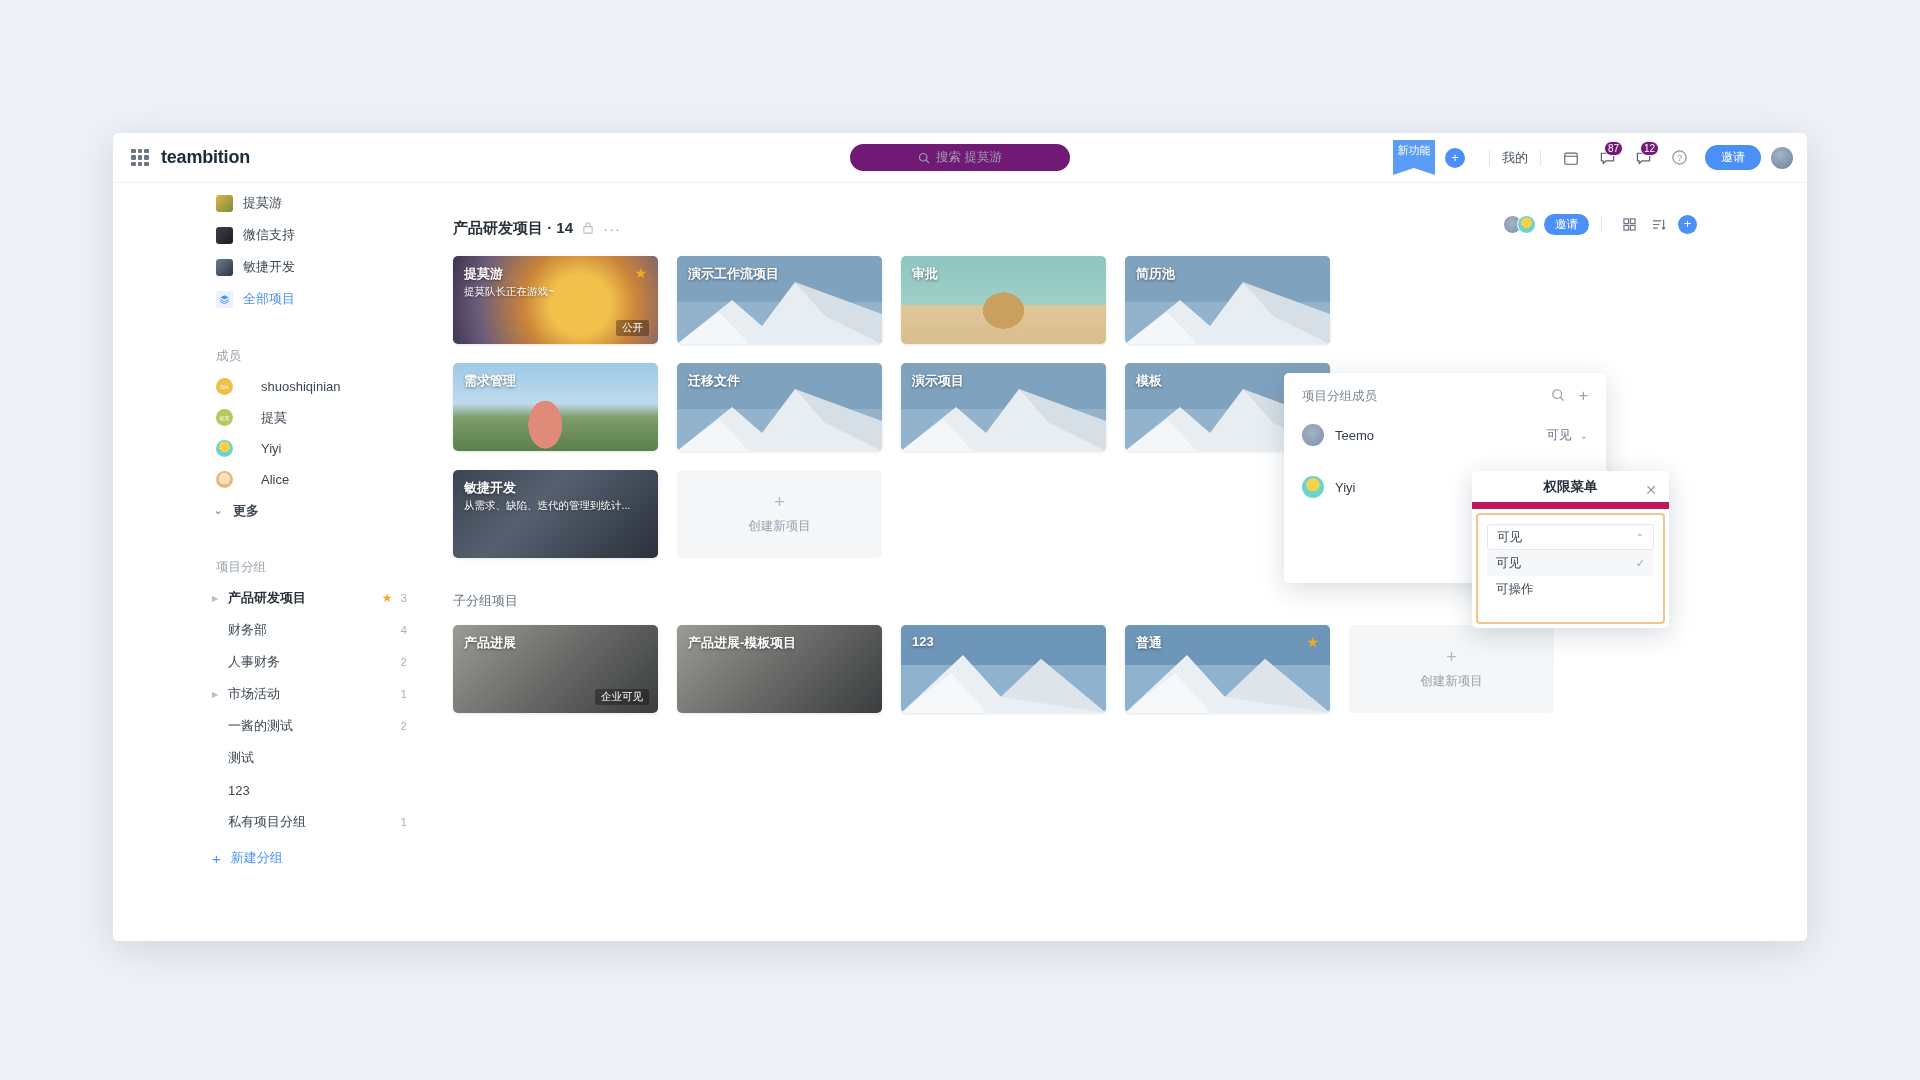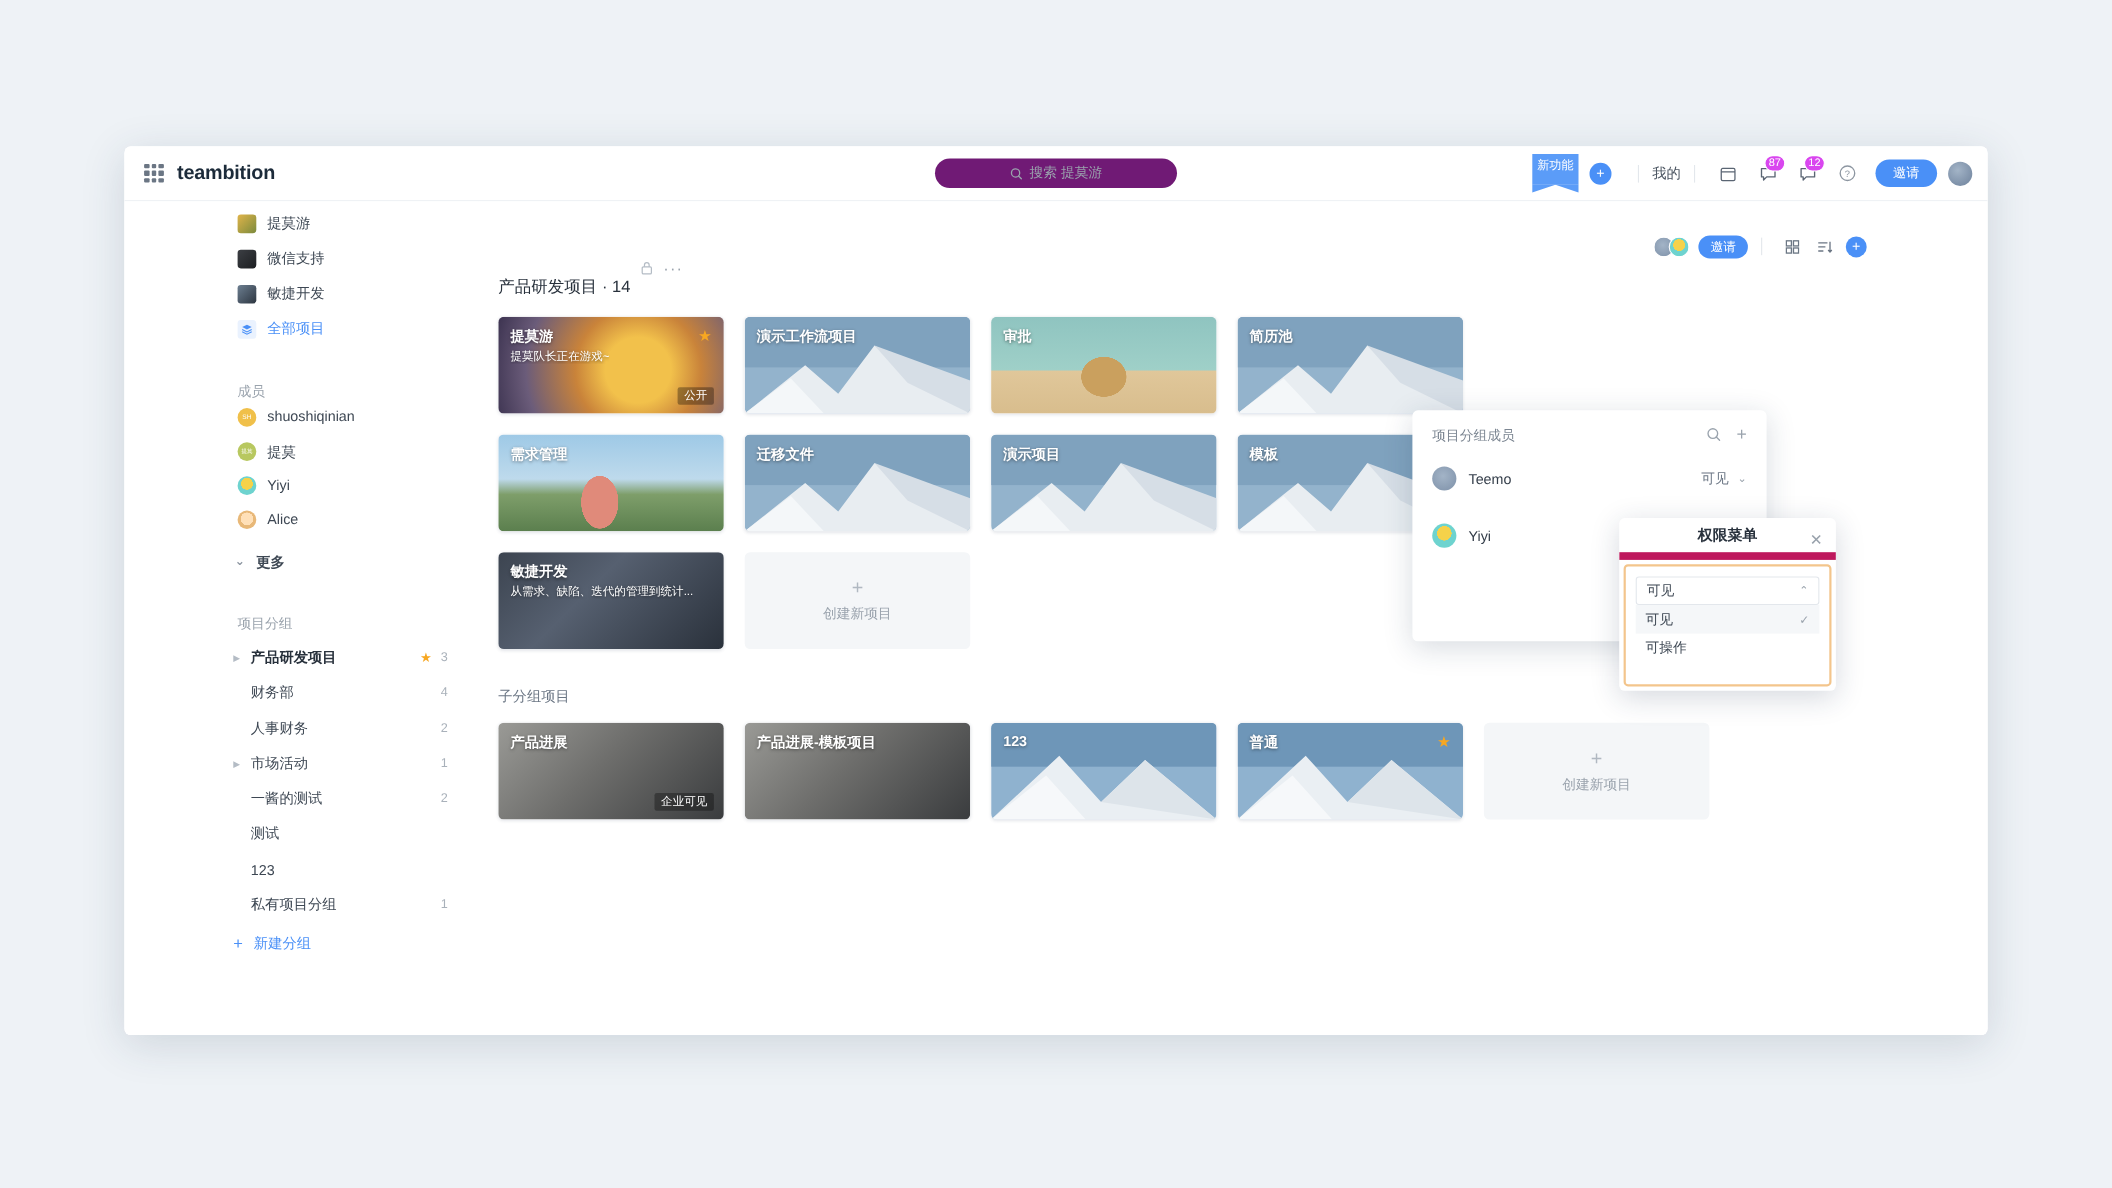"87" .badge { background: #d946ef -> #701a75 }
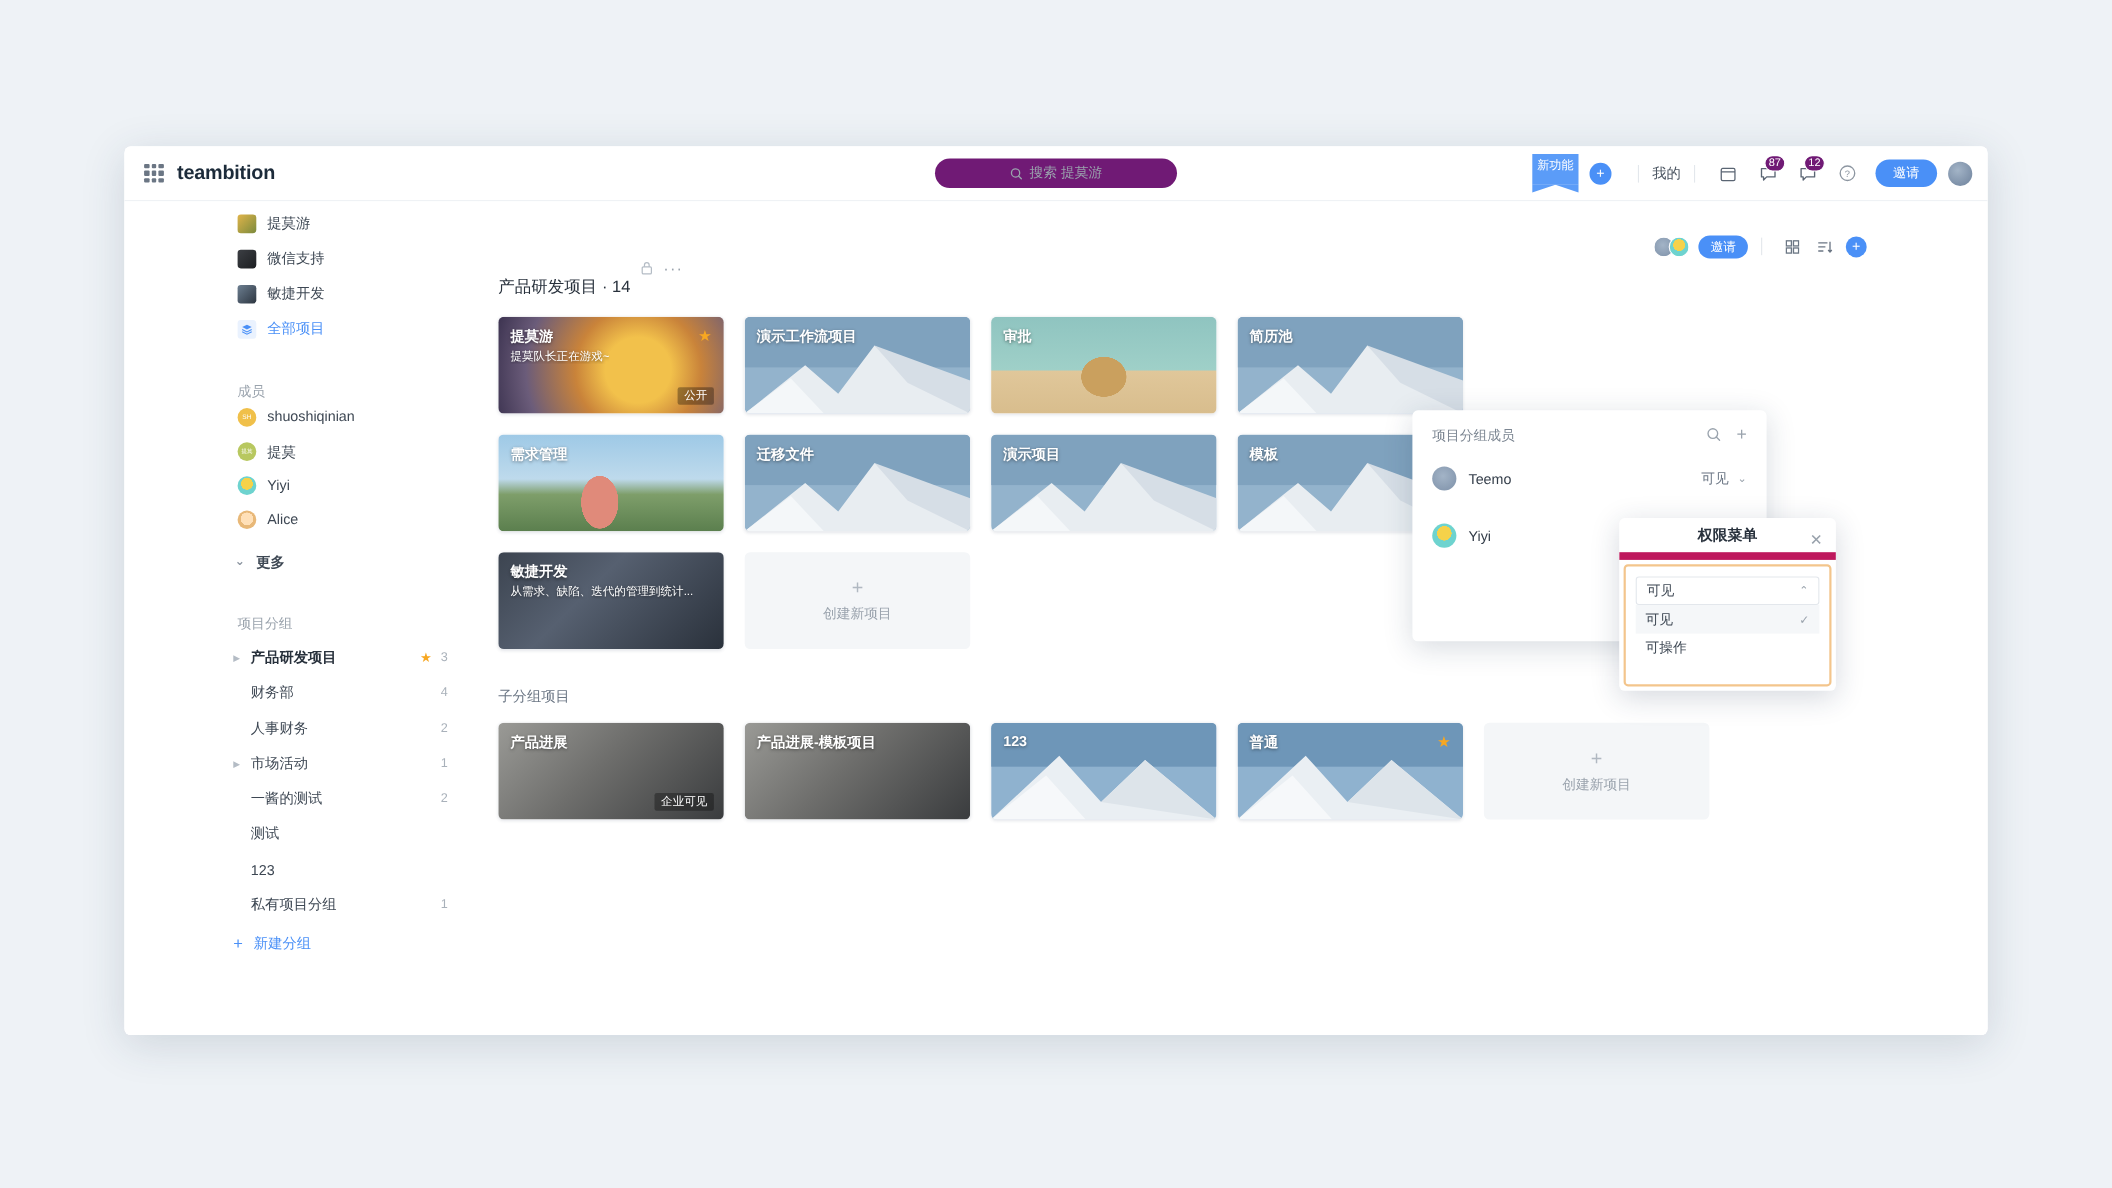"产品研发项目 · 14" .main-title { font-weight: 400 -> 700; margin-top: 32px -> none }
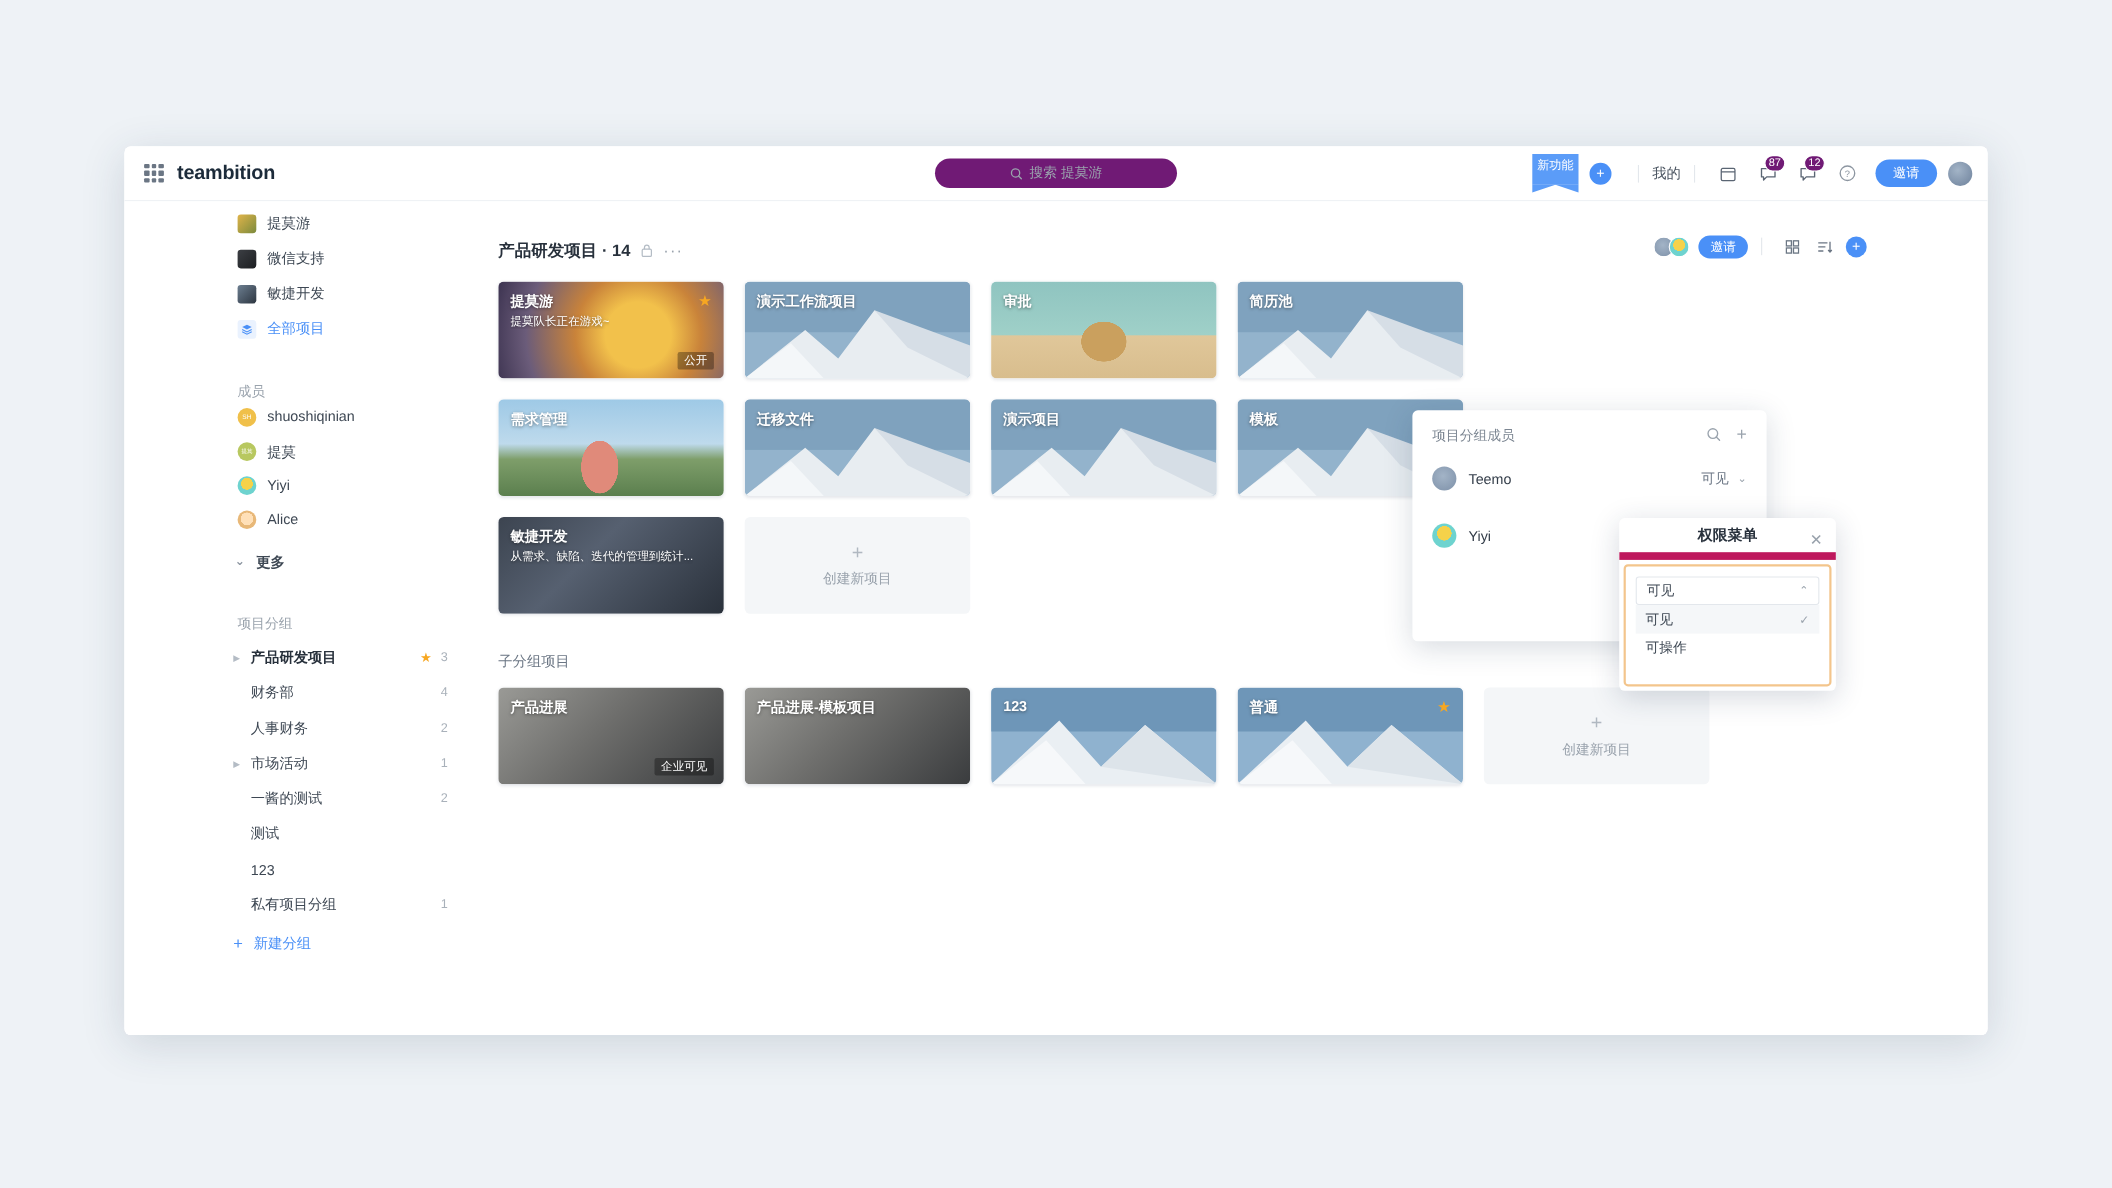"shuoshiqinian" .mem-item { align-items: none -> center; gap: 10px -> 28px }
